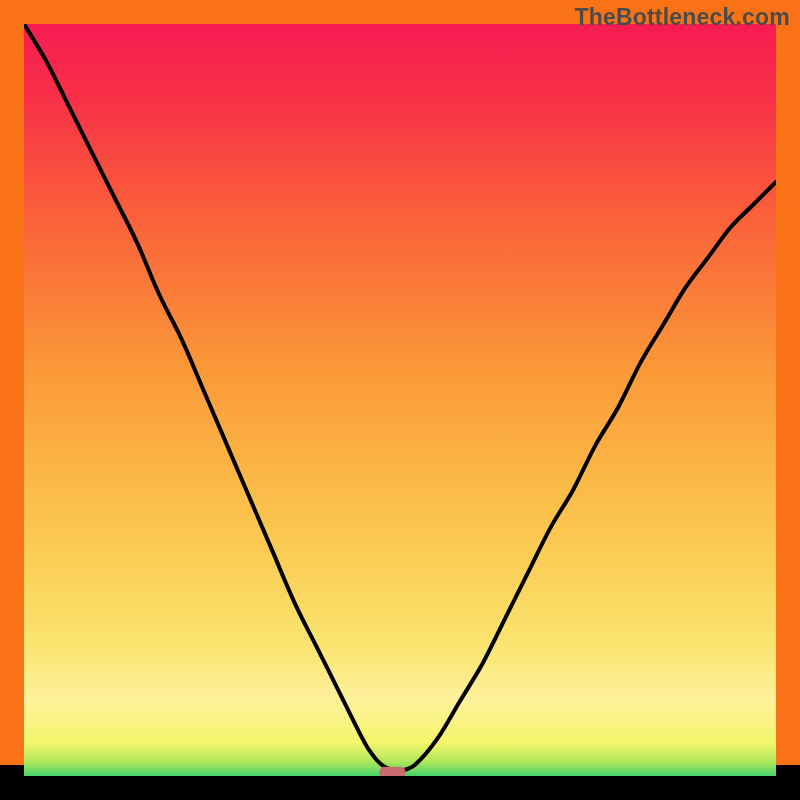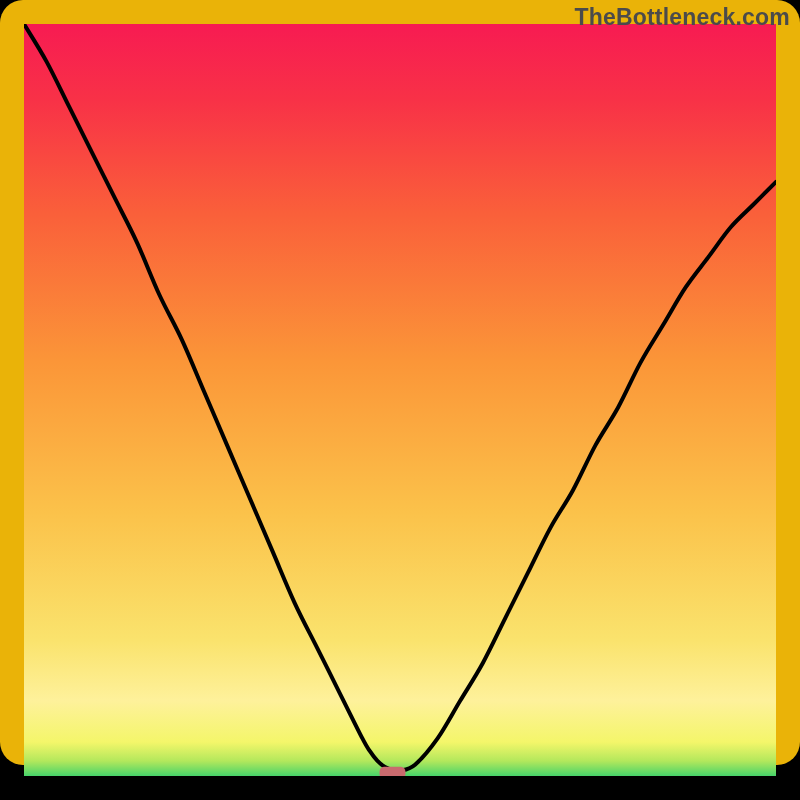"TheBottleneck.com" .frame { background: #eab308 -> #f97316; border-radius: 23px -> none }
